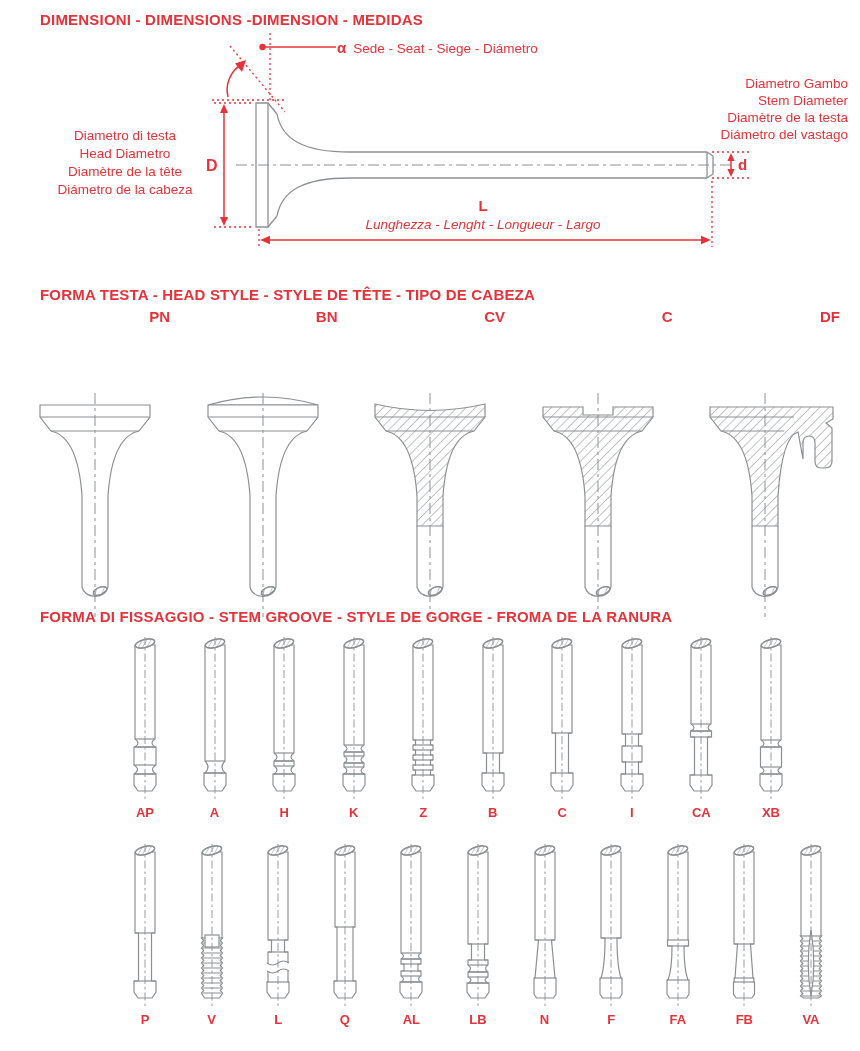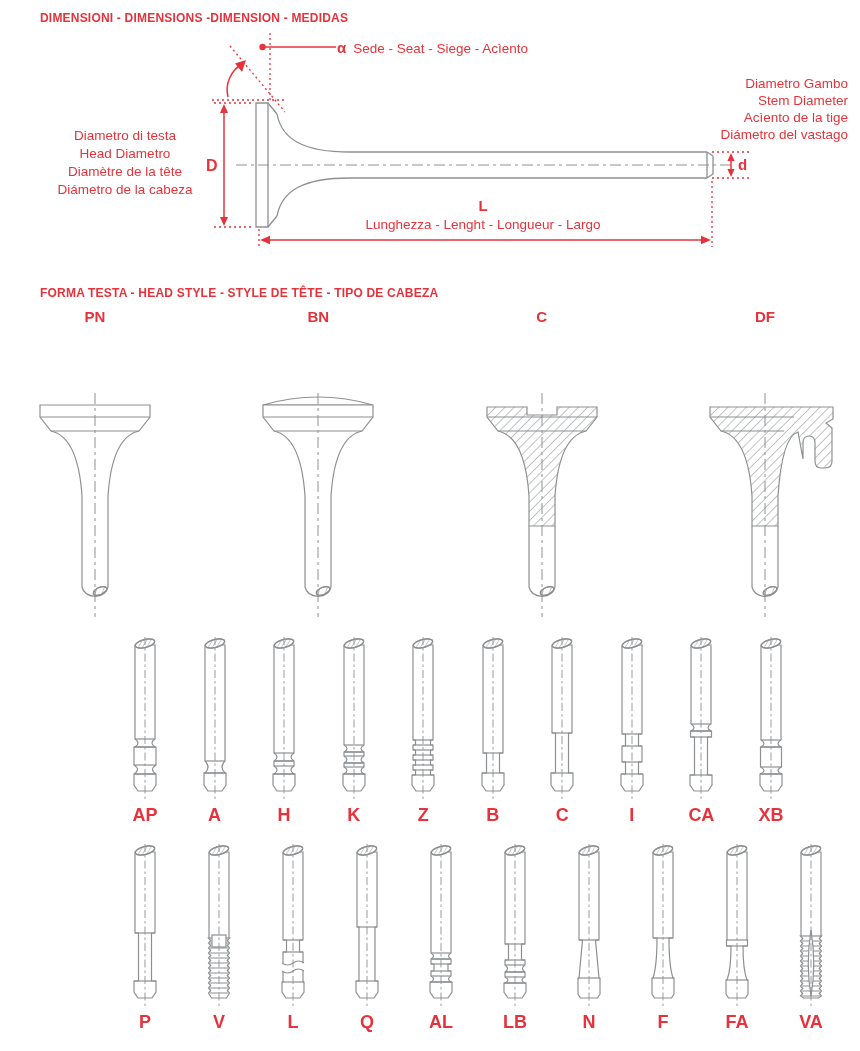"DIMENSIONI - DIMENSIONS -DIMENSION -" .sec-title { font-size: 12px -> 15px }
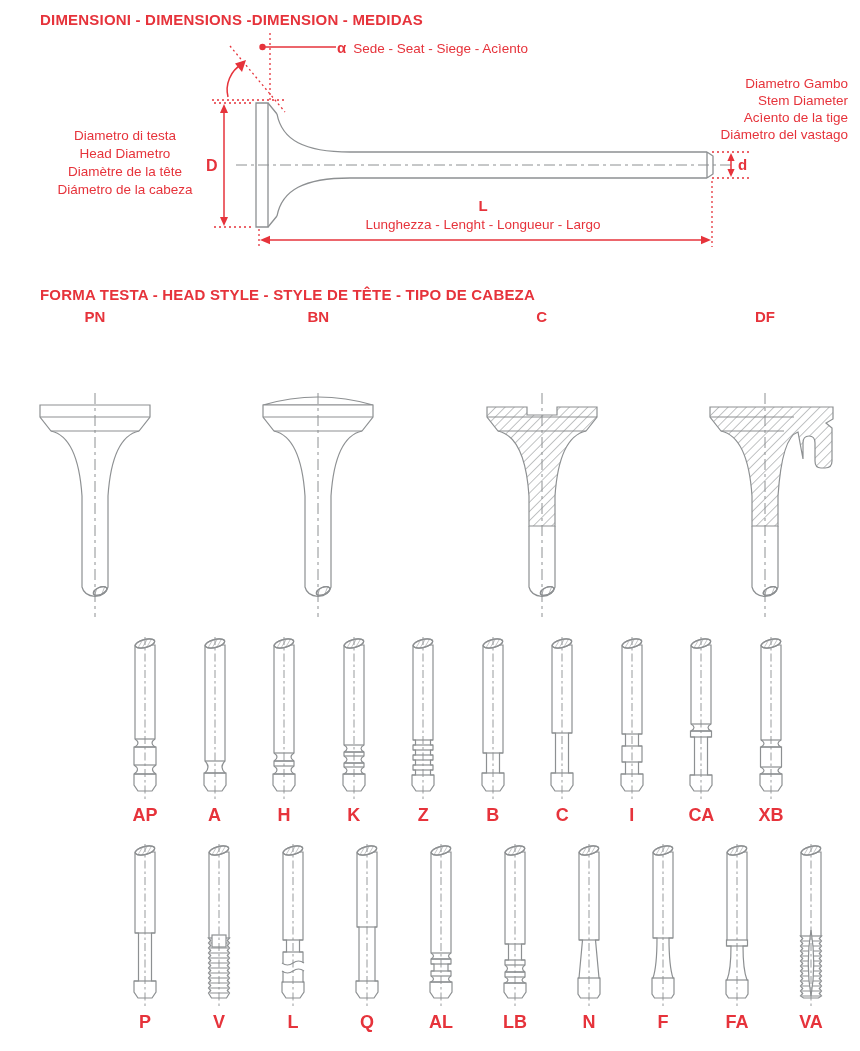"Sede - Seat - Siege" span { text: Acìento -> Diámetro }
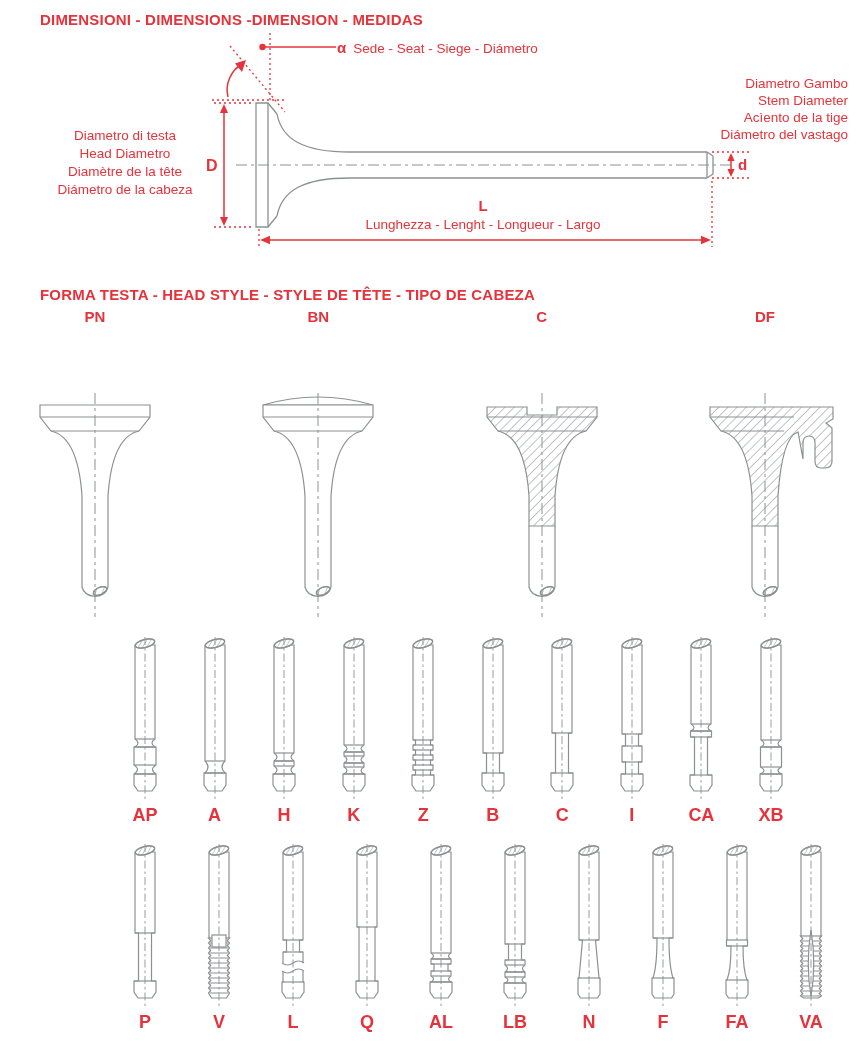"Acìento de la tige" div { text: Acìento de la tige -> Diamètre de la testa }
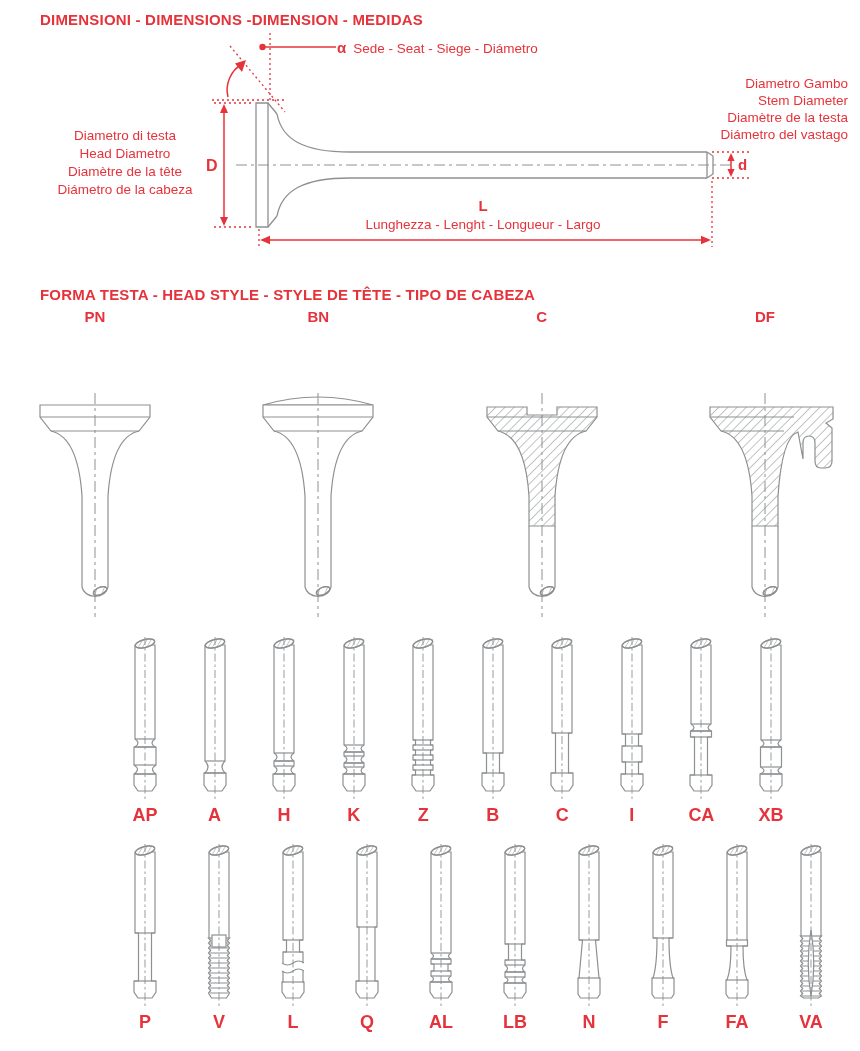"Lunghezza - Lenght - Longueur" #lenlab { font-style: none -> italic }
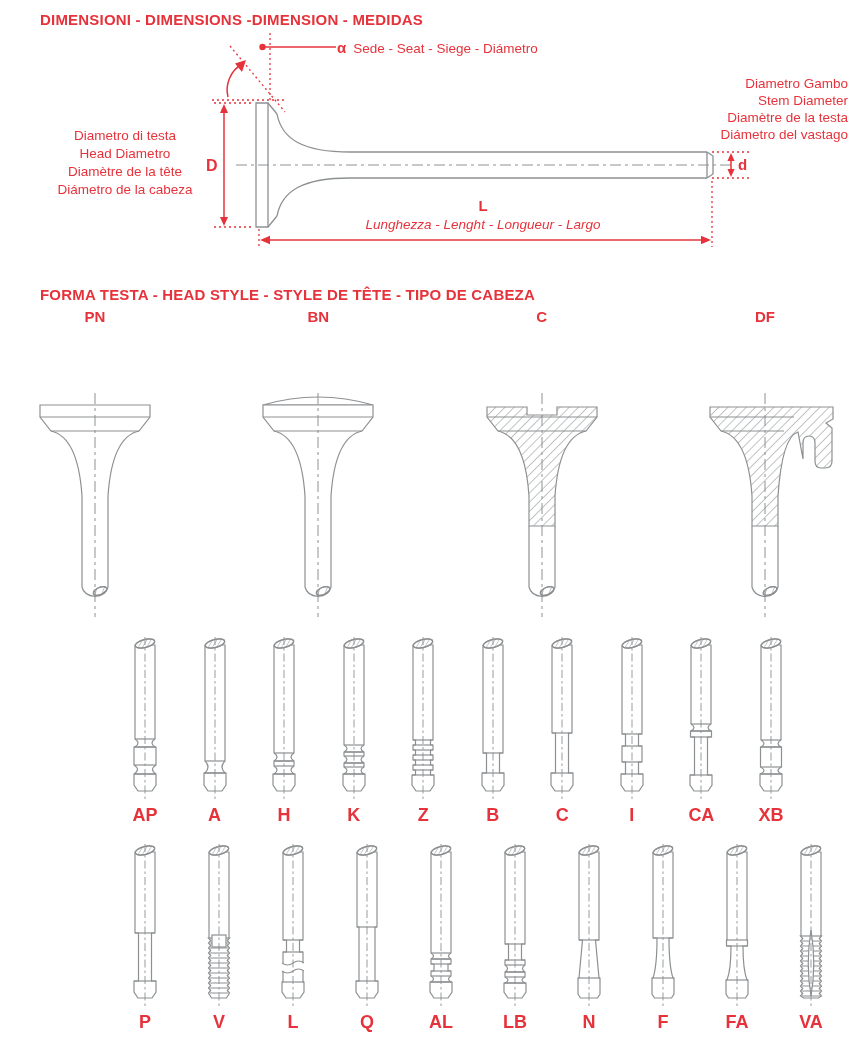"PN" .head-item { align-items: center -> flex-end }
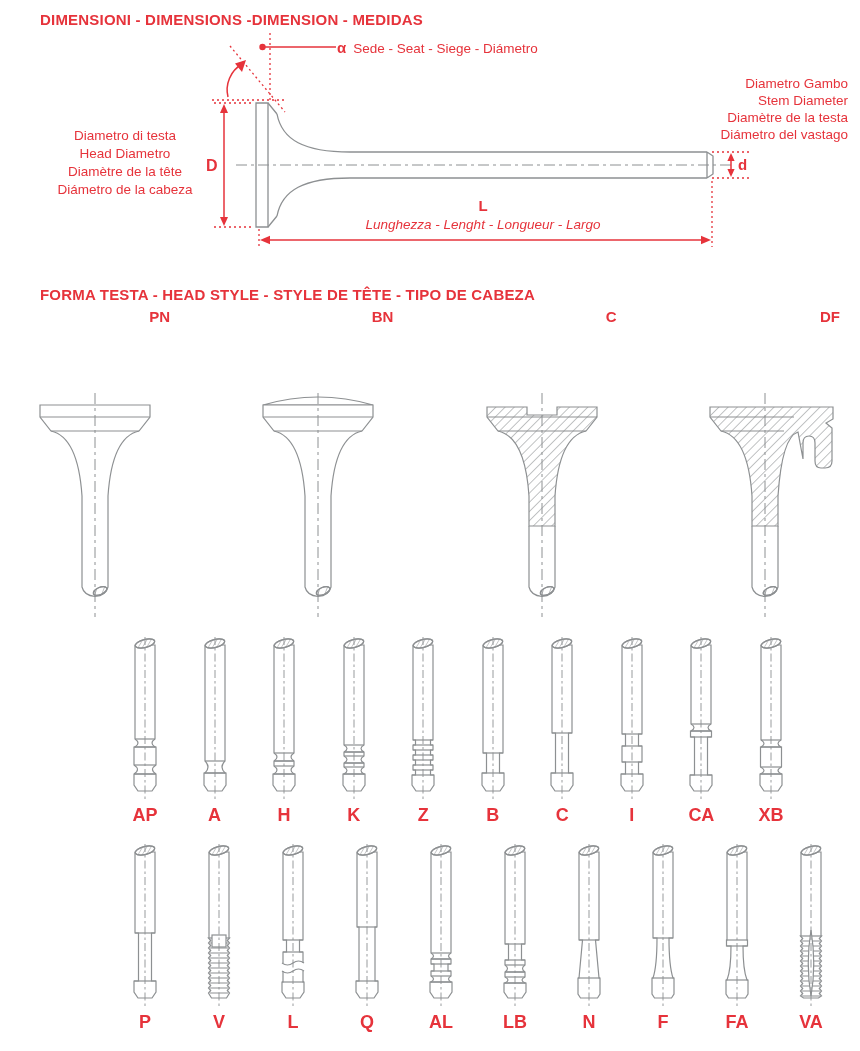"CV" div.head-item { html: none -> <div> <div>CV</div> <svg> <defs> <pattern> <line></line> </pattern> </defs> <path></path> <path></path> <path></path> <ellipse></ellipse> <ellipse></ellipse> <path></path> </svg> </div> }
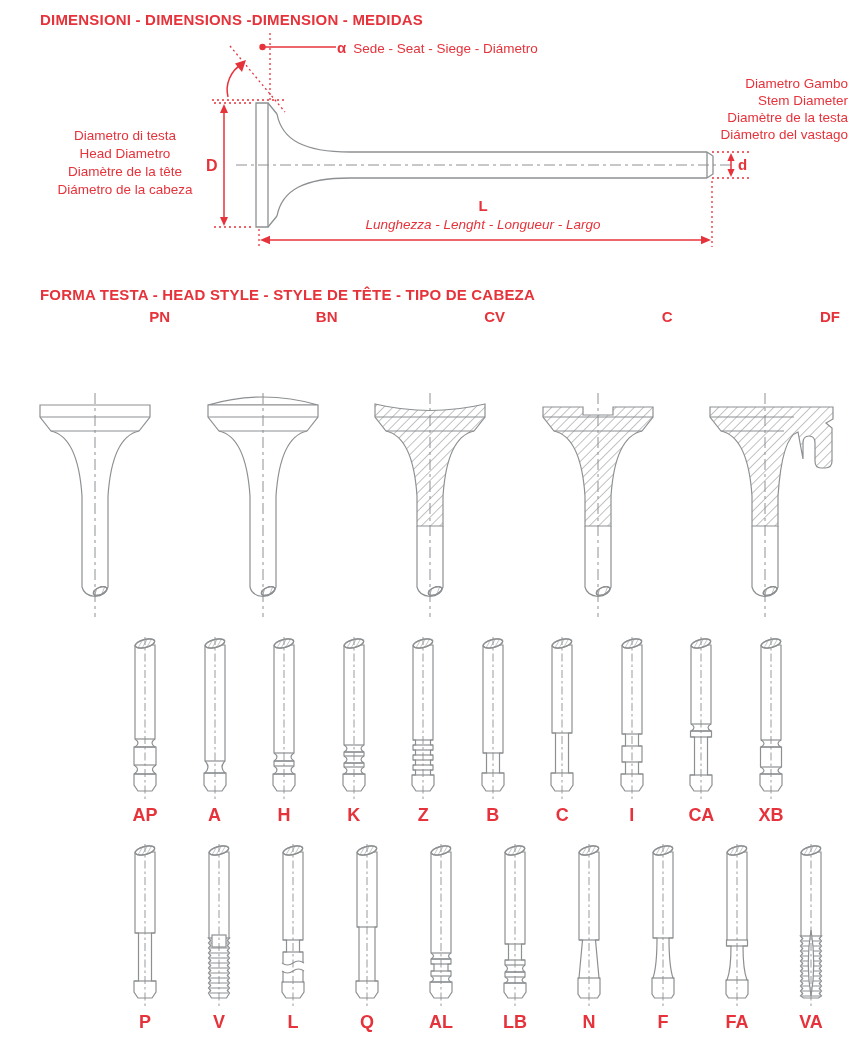"FORMA DI FISSAGGIO - STEM" div.sec-title { html: none -> <div>FORMA DI FISSAGGIO - STEM GROOVE - STYLE DE GORGE - FROMA DE LA RANURA</div> }
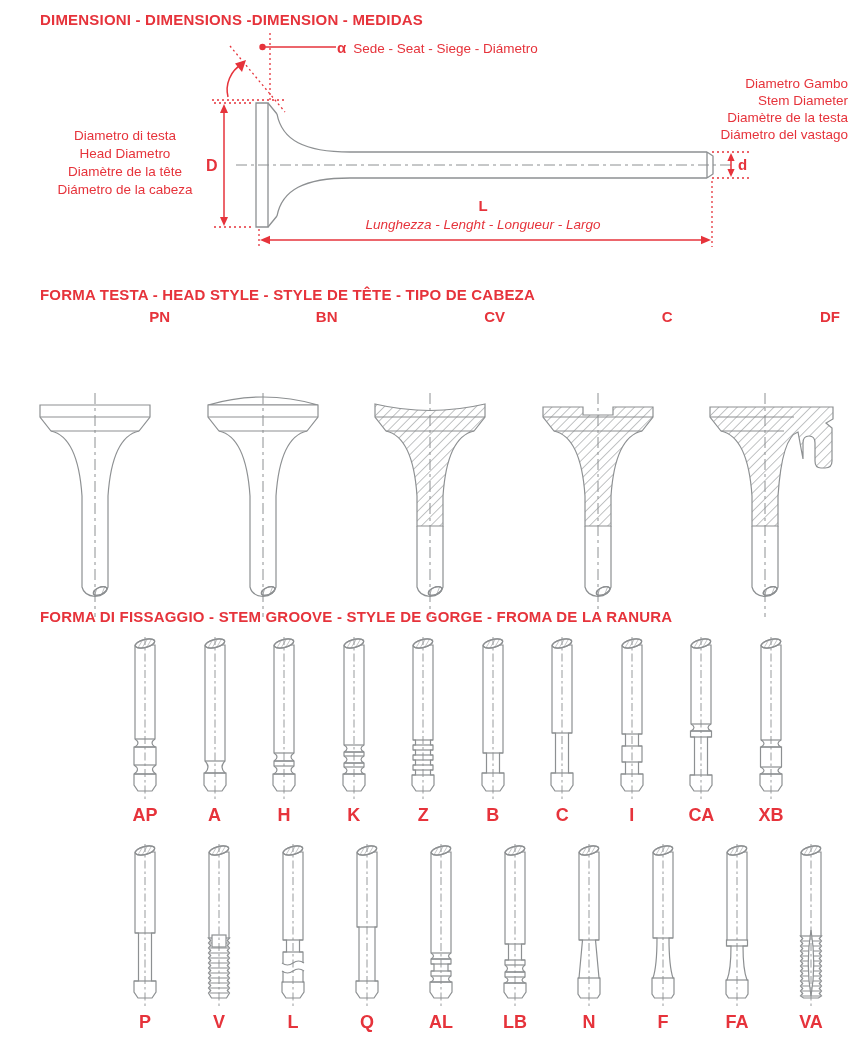"AP" .stem-label { font-size: 18px -> 13px }
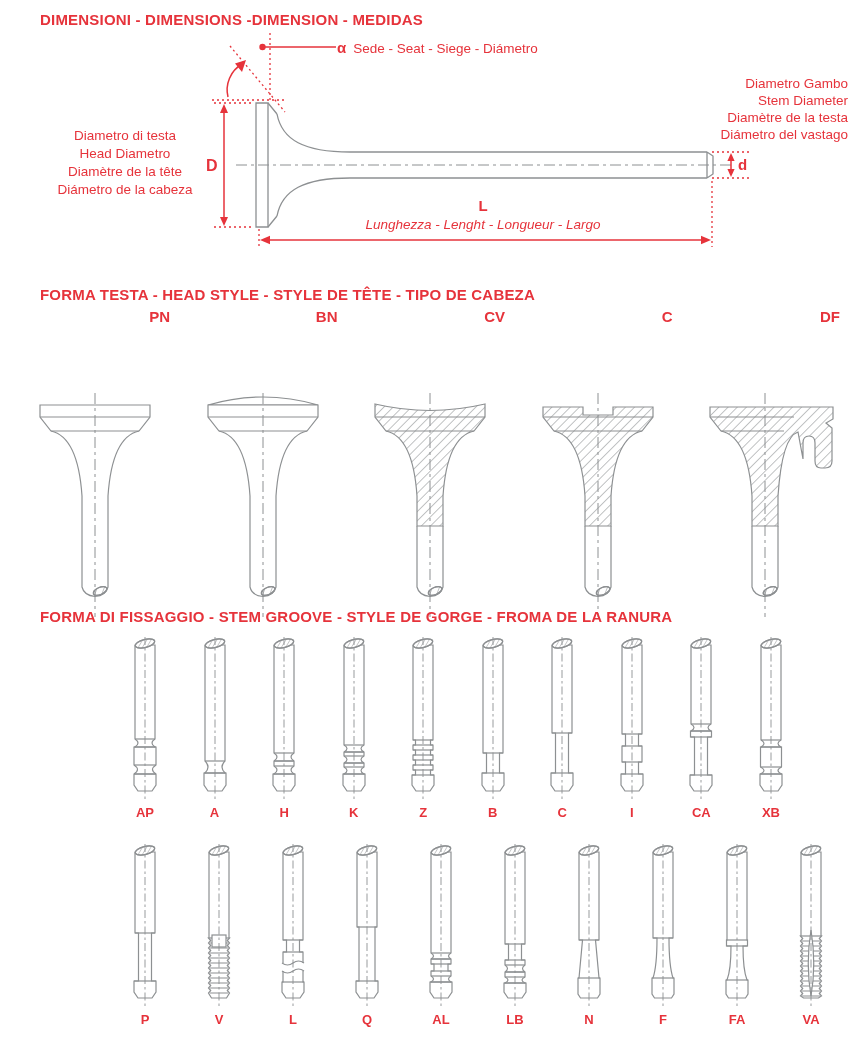"FB" div.stem-item { html: none -> <div> <svg> <defs> <pattern> <line></line> </pattern> </defs> <path></path> <line></line> <line></line> <line></line> <ellipse></ellipse> <ellipse></ellipse> <path></path> </svg> <div>FB</div> </div> }
